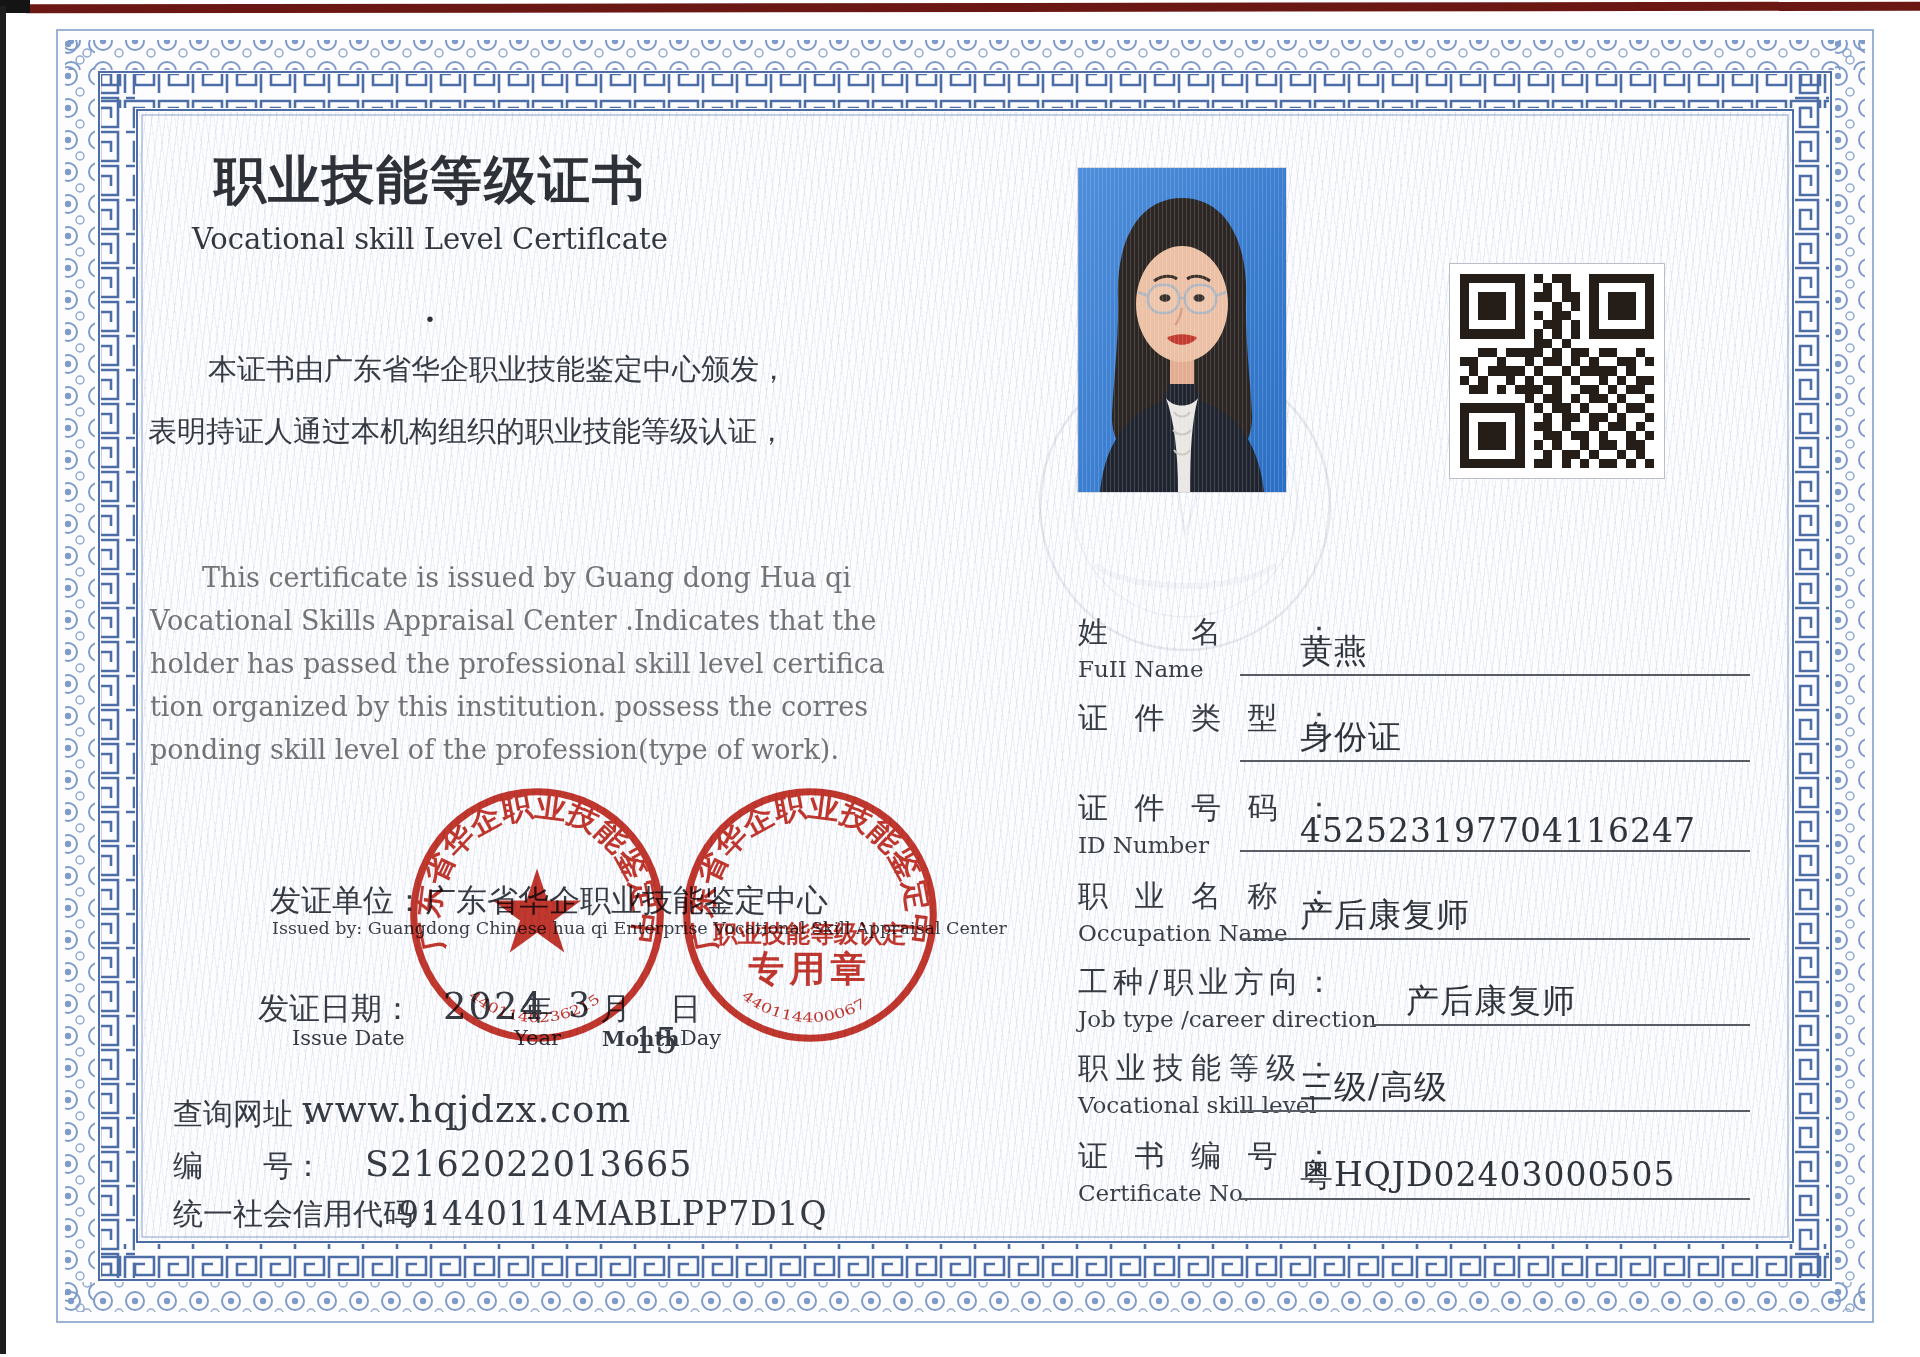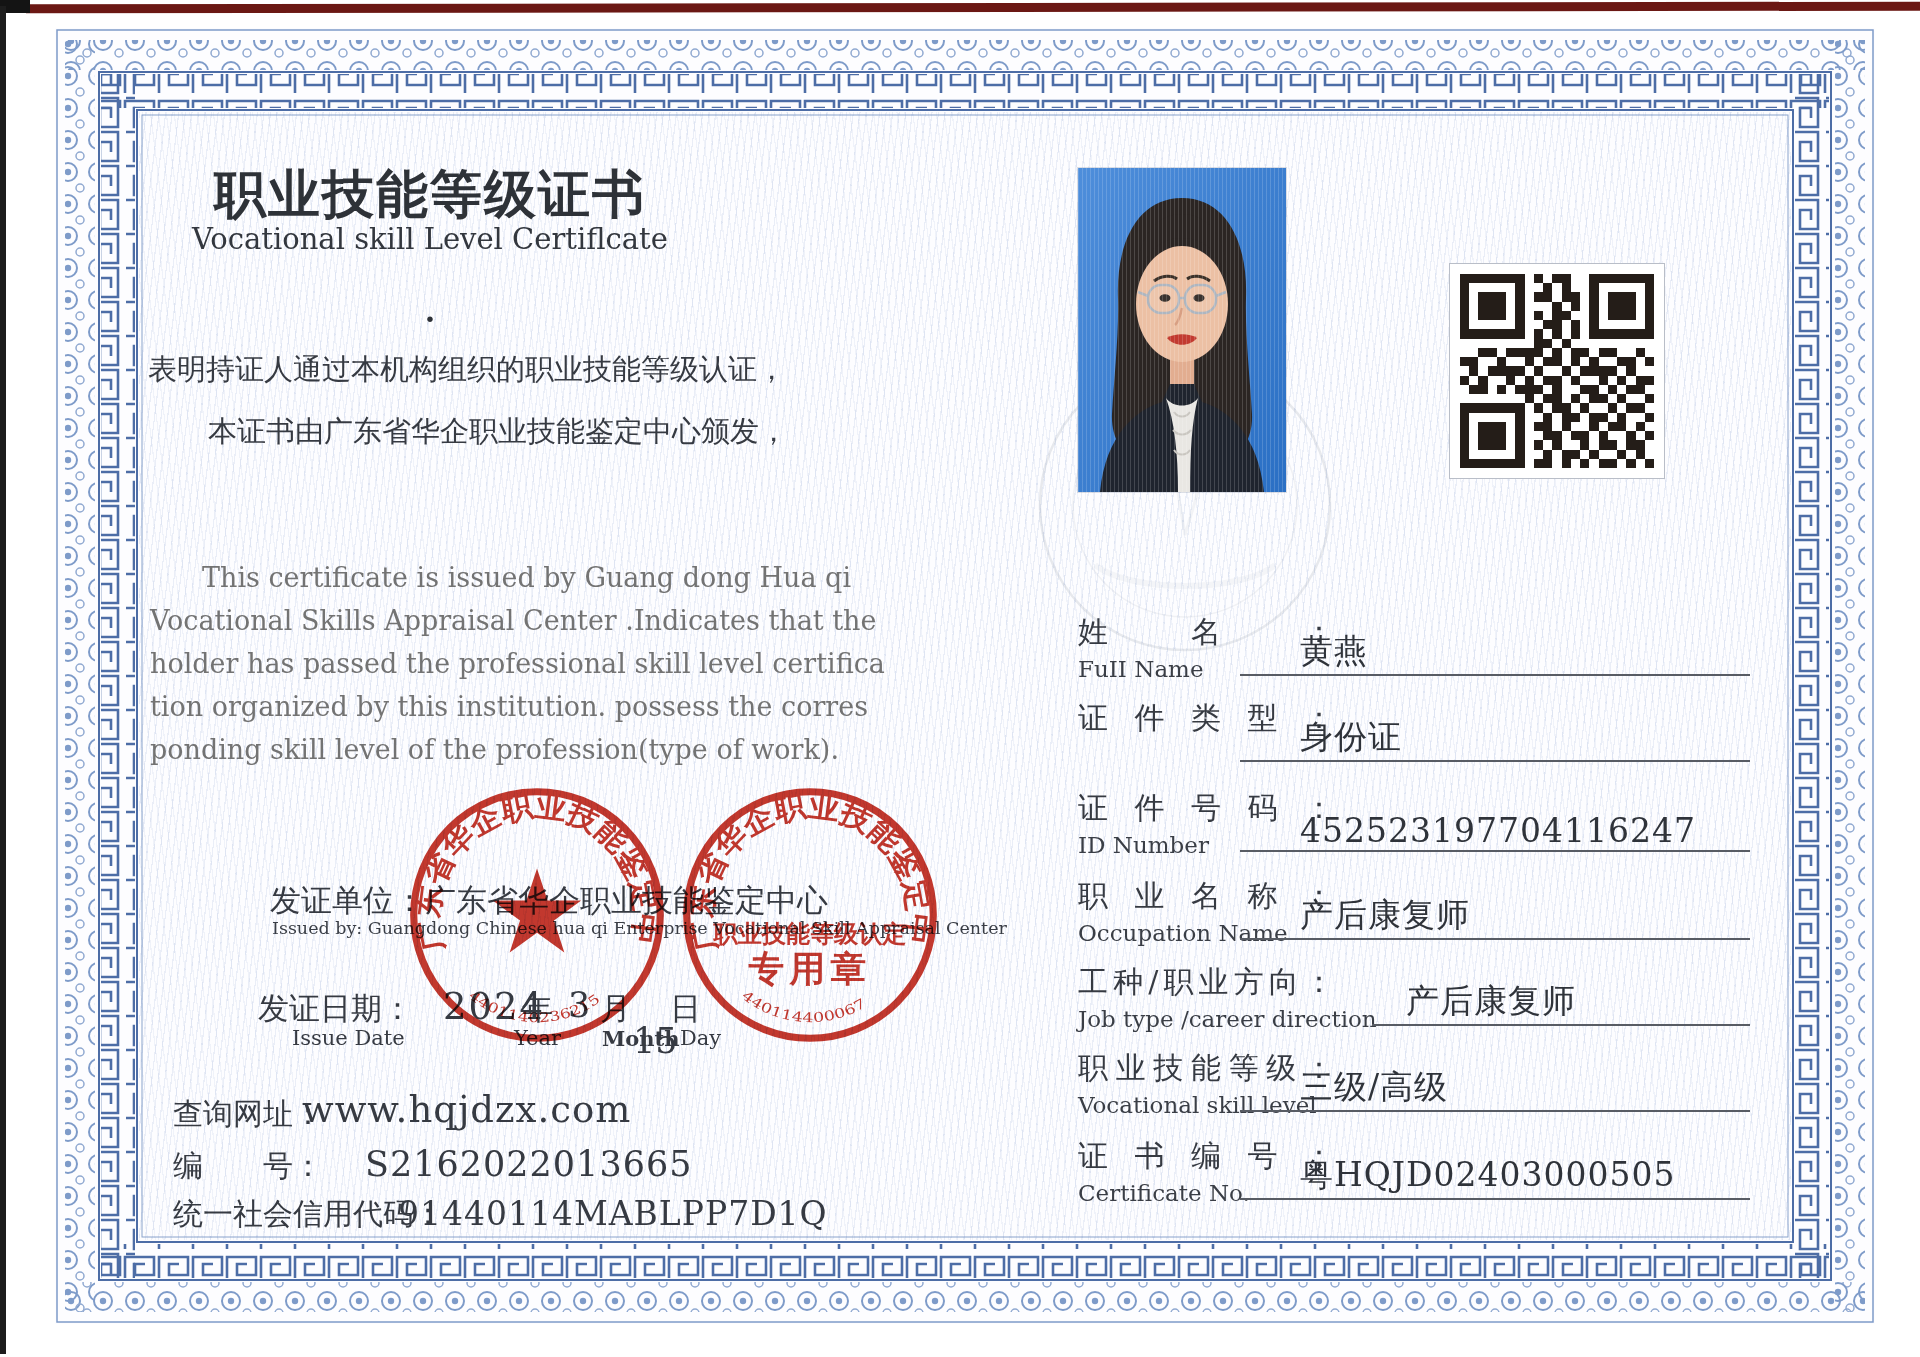"职业技能等级证书" .title-cn { top: 160px -> 146px }
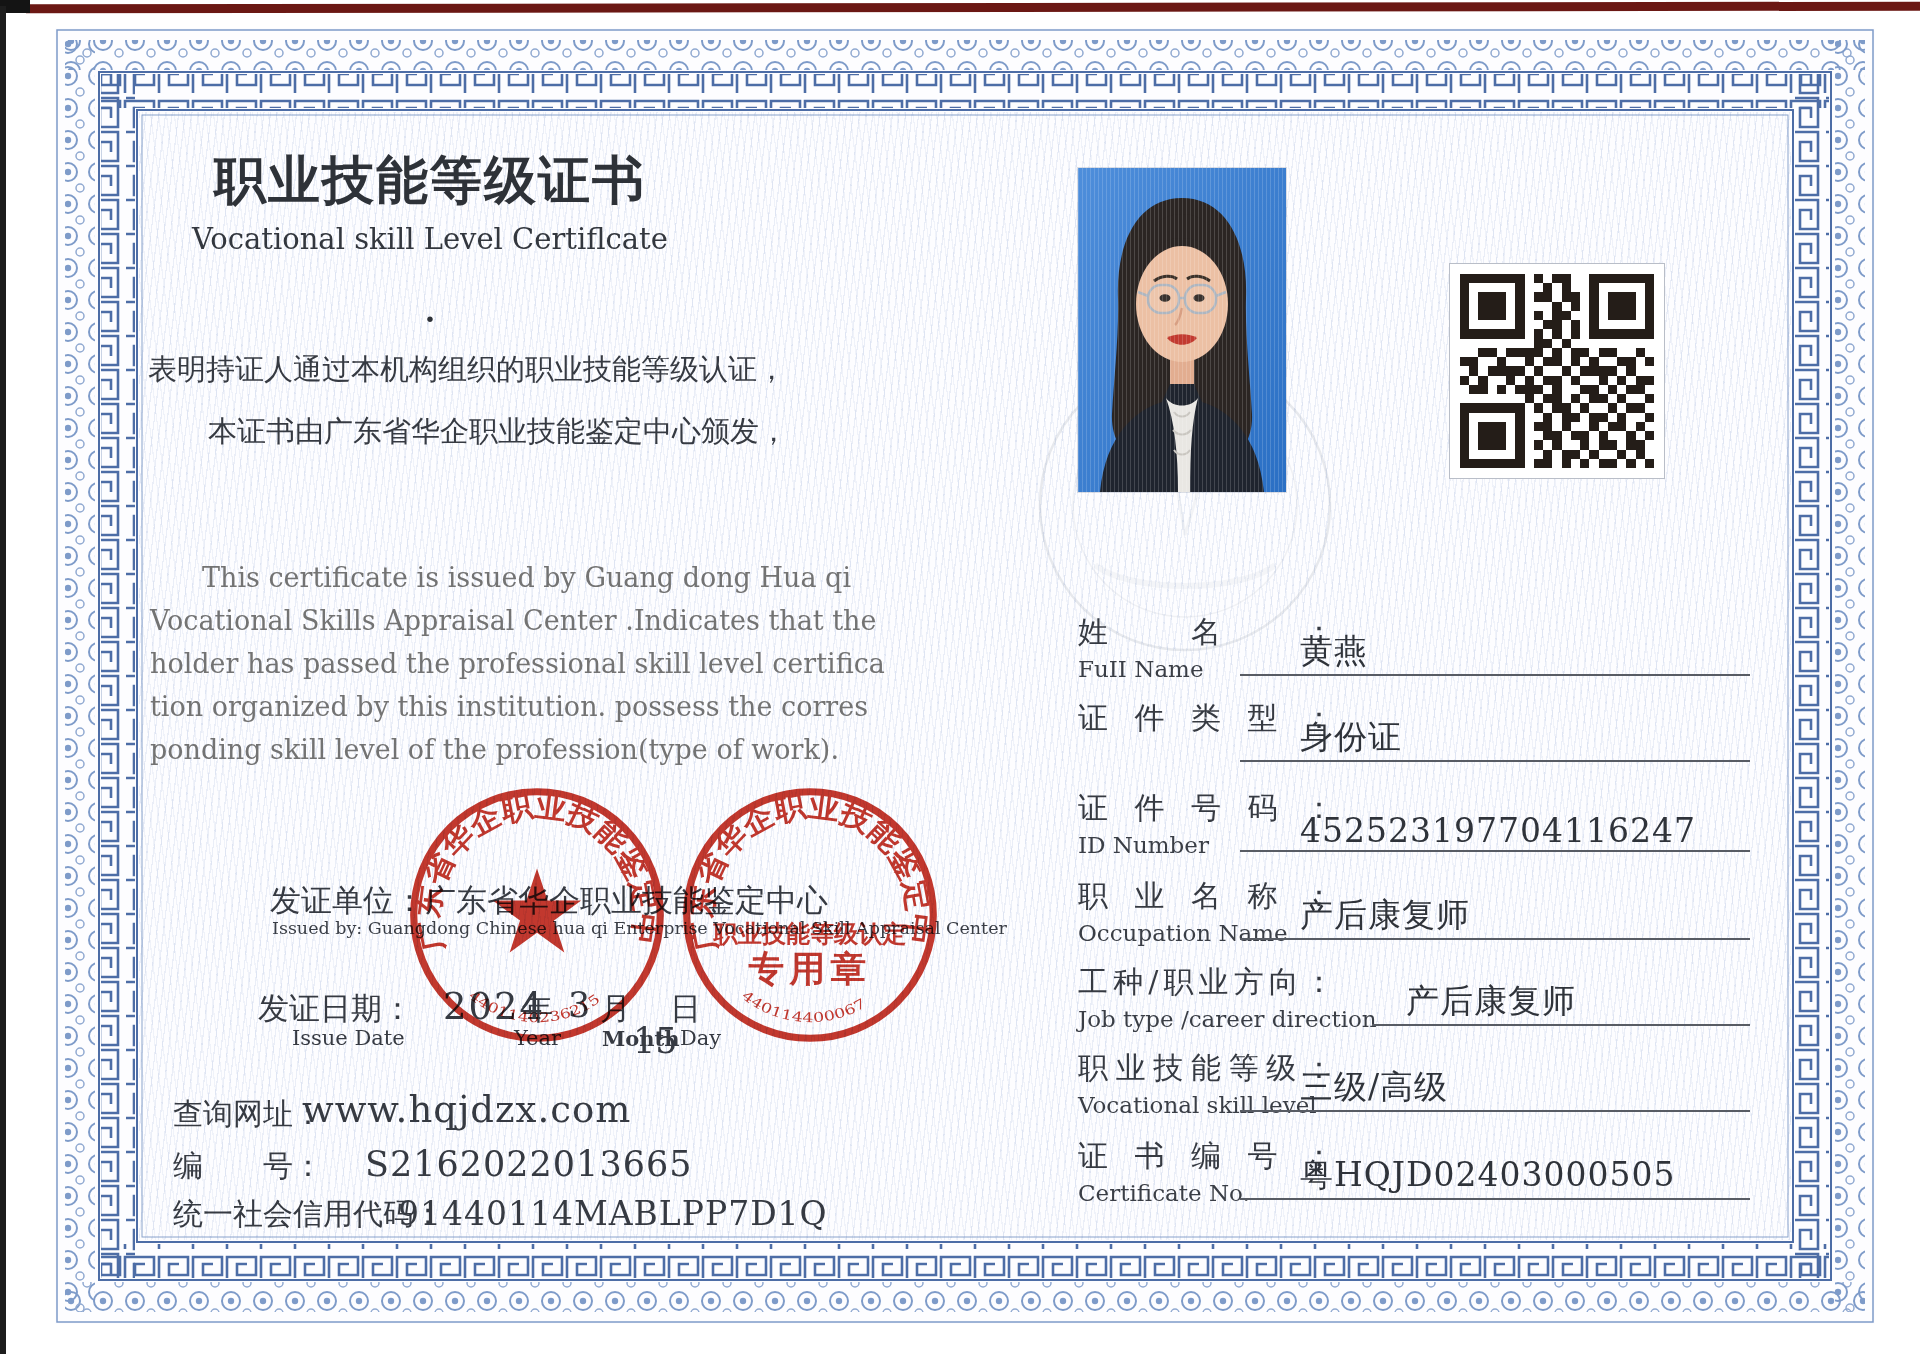"表明持证人通过本机构组织的职业技能等级认证，" div.line { order: before "本证书由广东省华企职业技能鉴定中心颁发，" -> after "本证书由广东省华企职业技能鉴定中心颁发，" }
